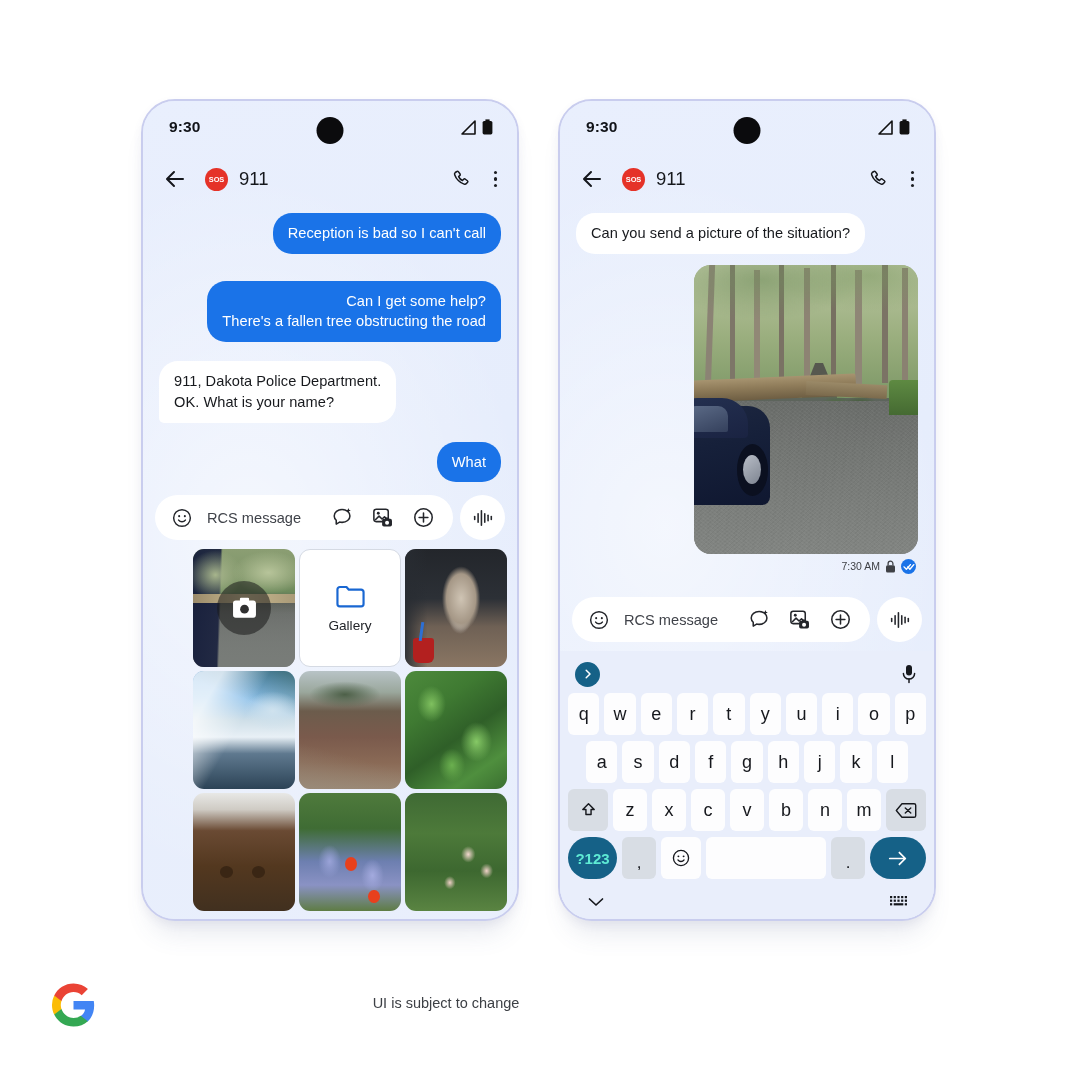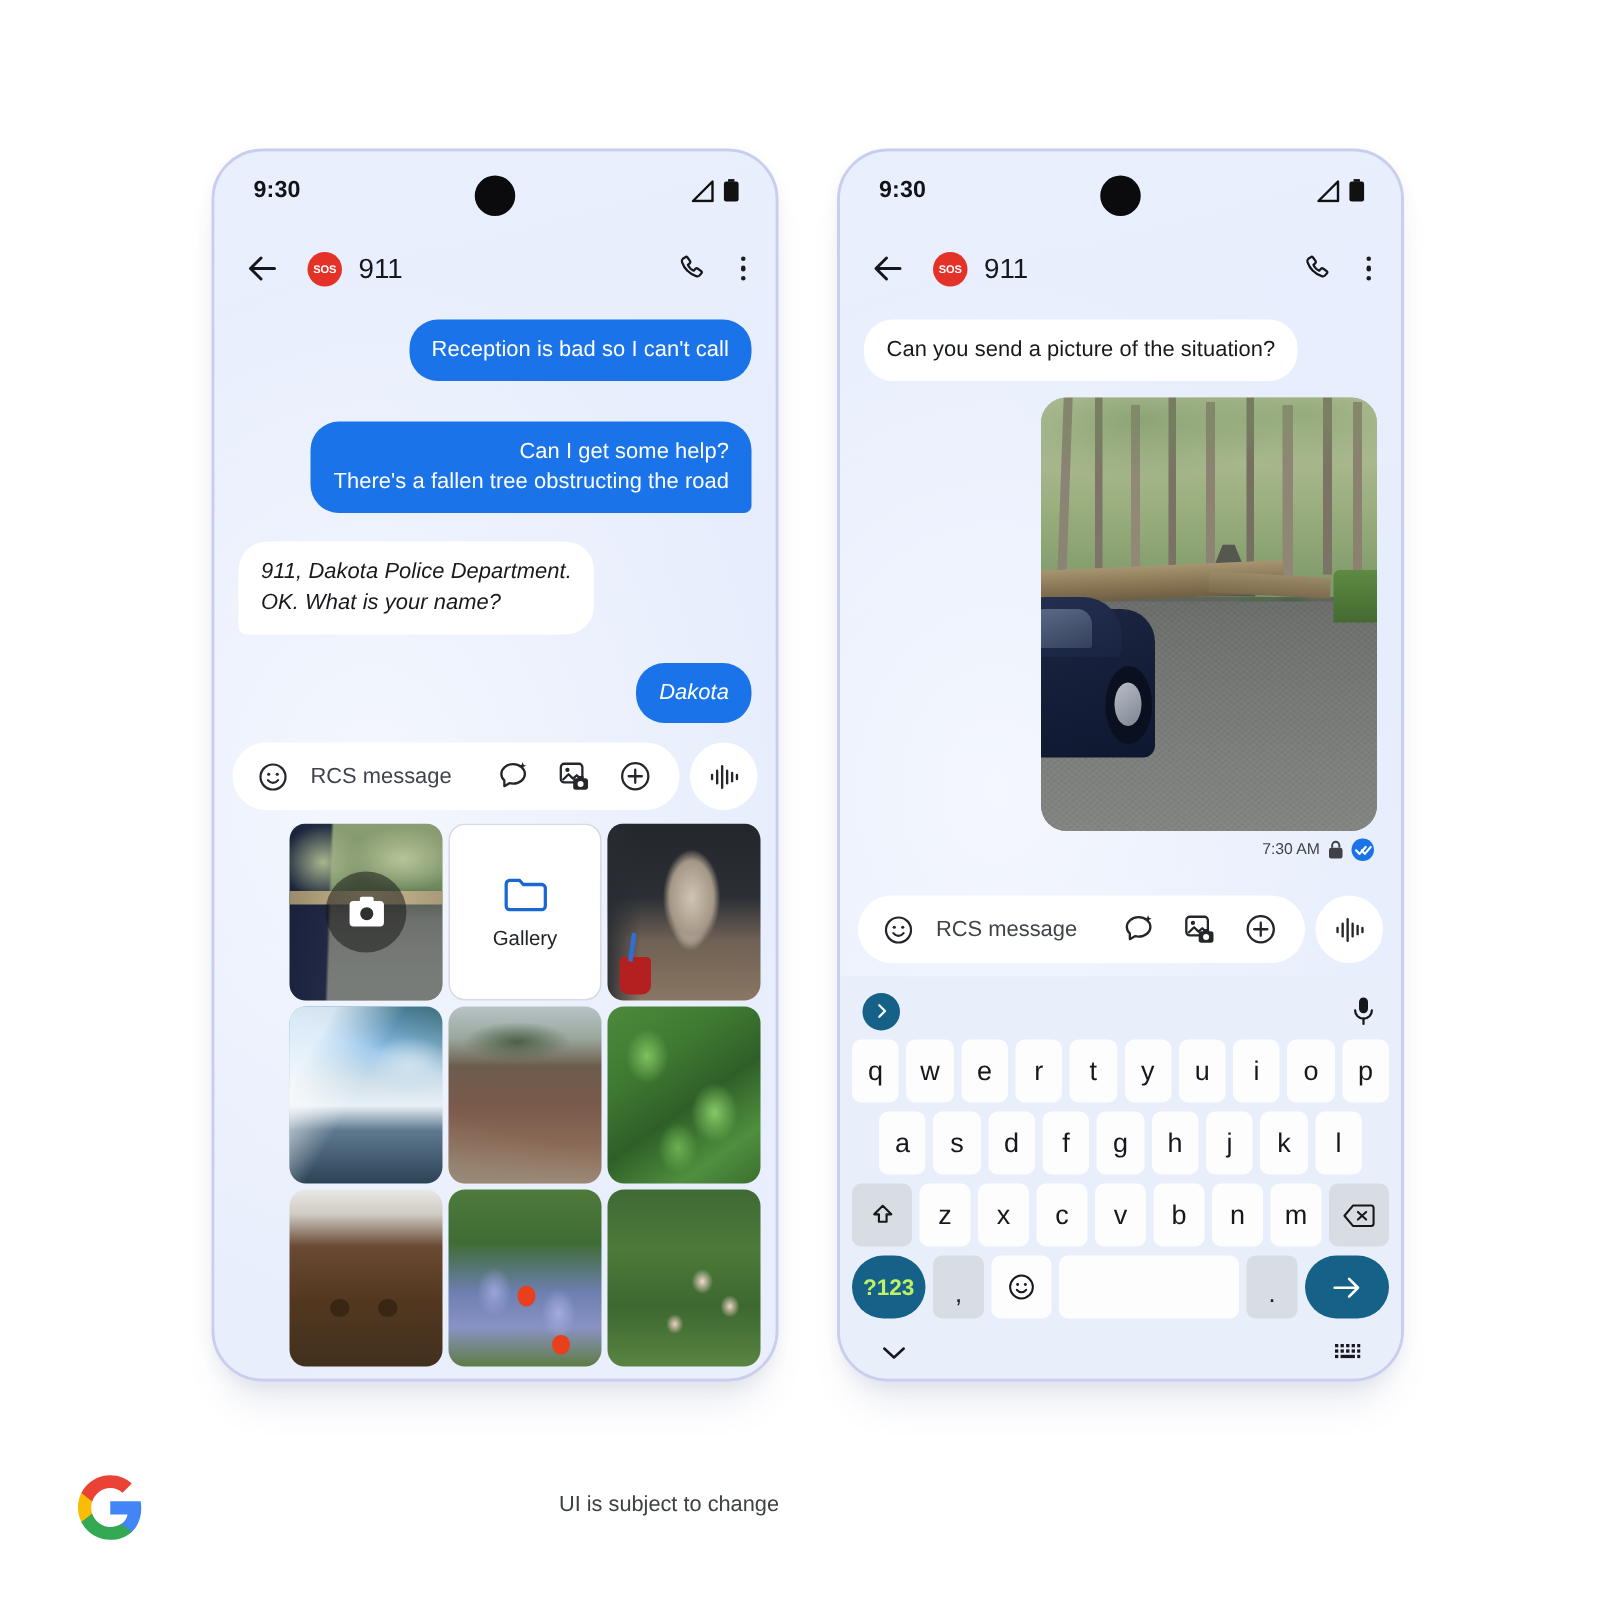"911, Dakota Police Department." .gap-top { font-style: italic -> none }
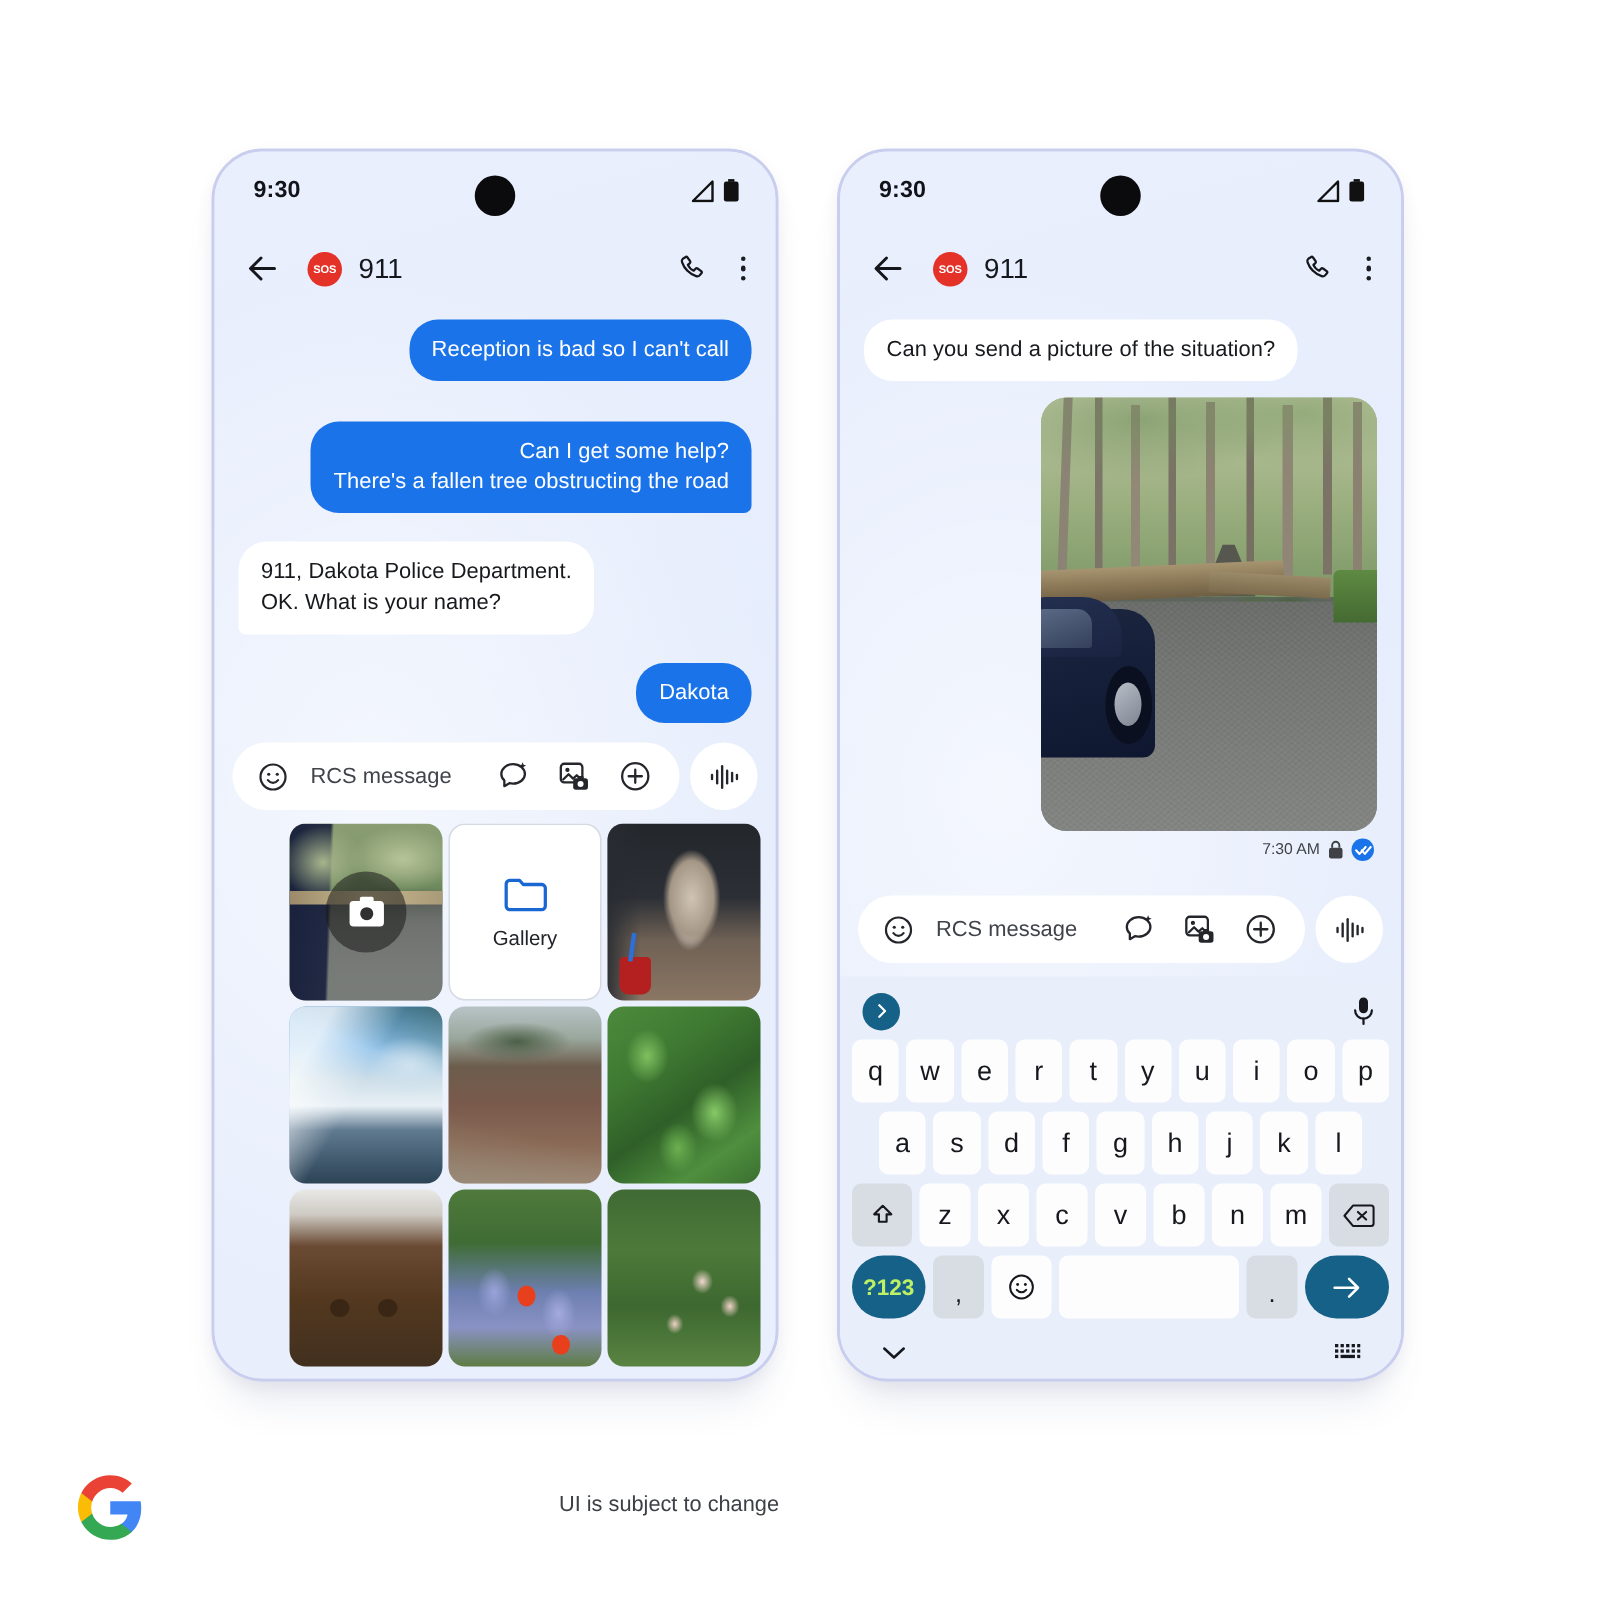"Dakota" div.bubble { text: Dakota -> What }
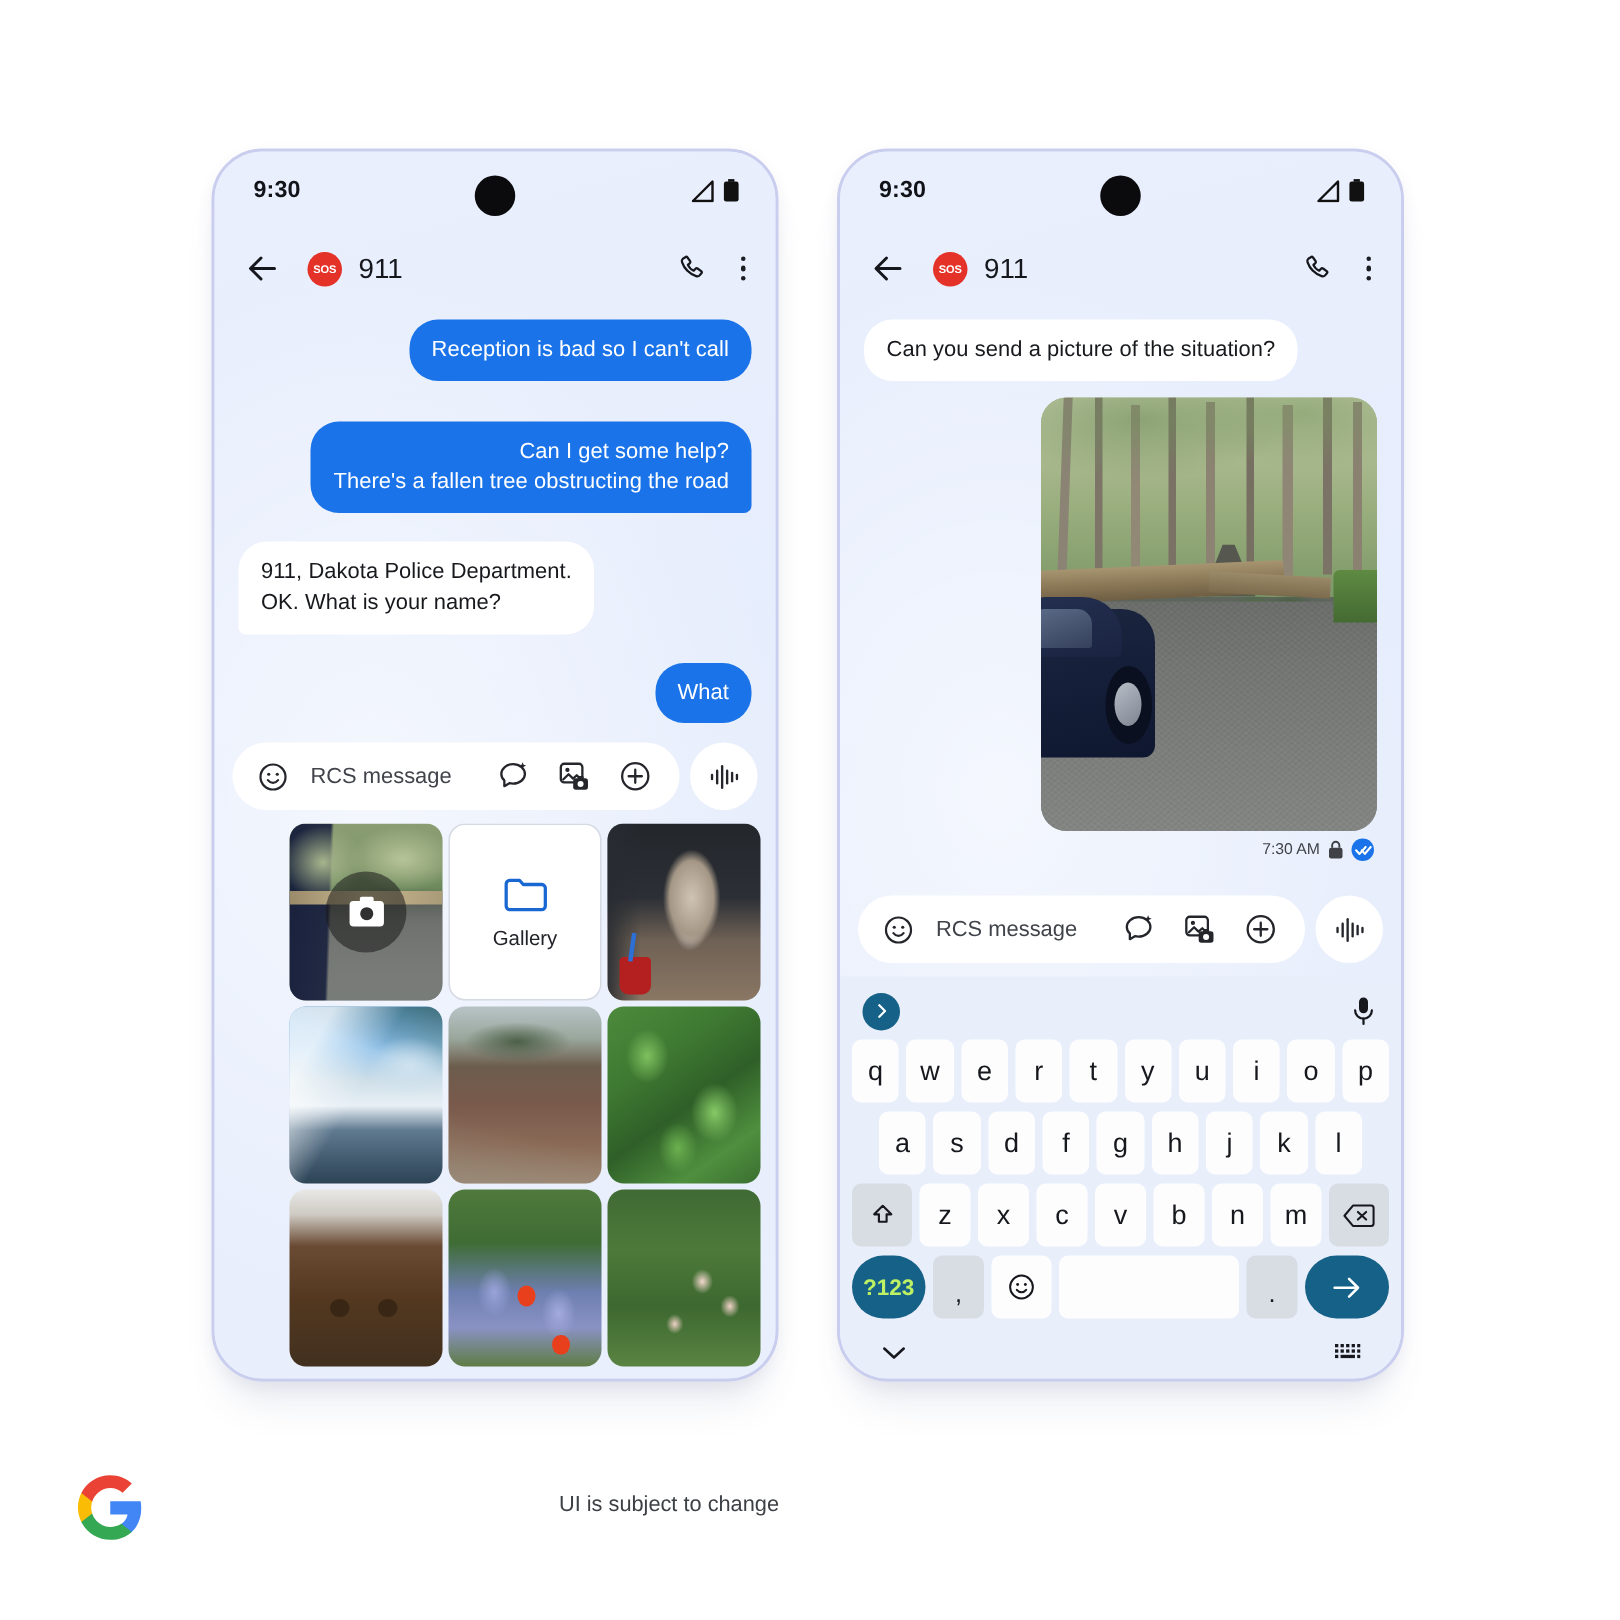"?123" .key.sym { color: #bef264 -> #5eead4 }
